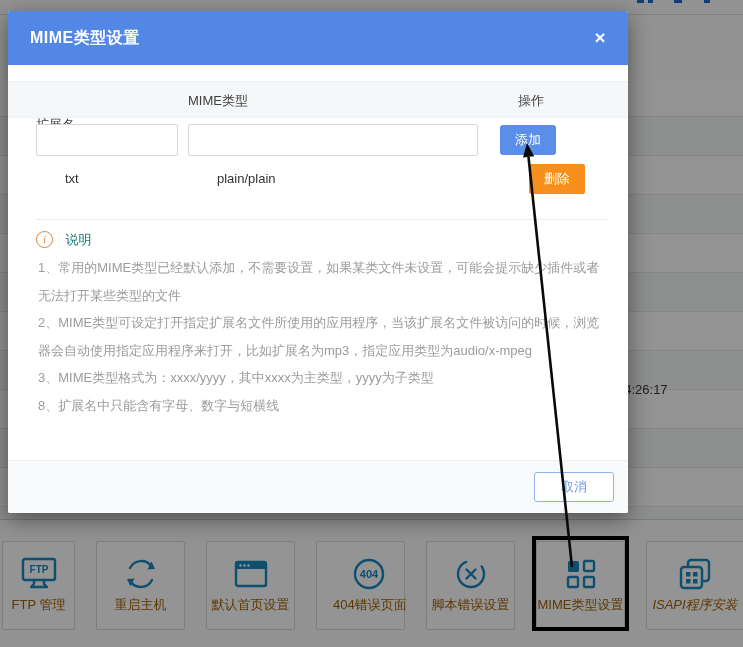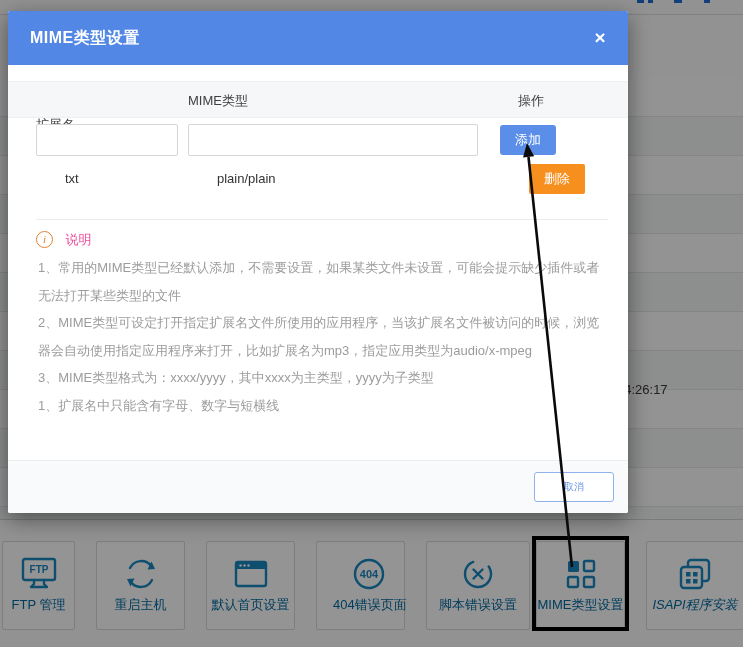"说明" .note-title { color: #ec4899 -> #0f766e }
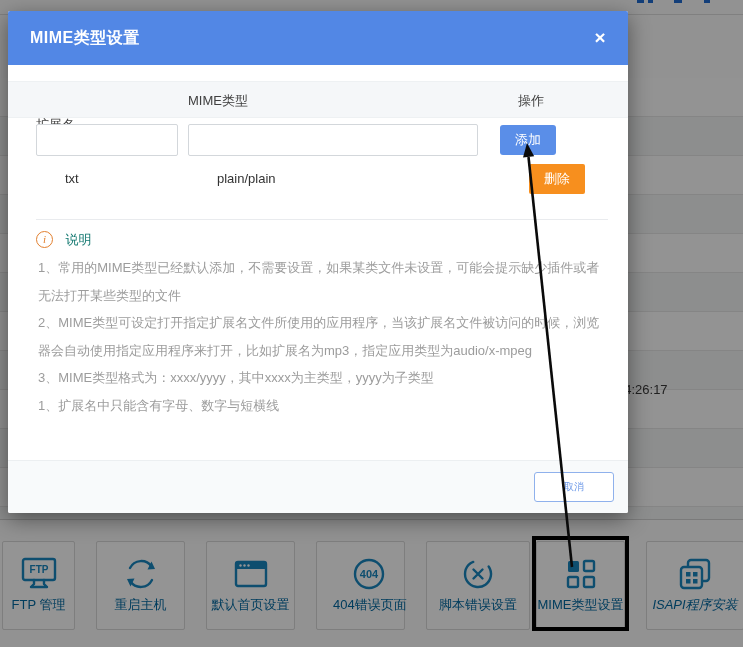"1、扩展名中只能含有字母、数字与短横线" p { text: 1 -> 8 }
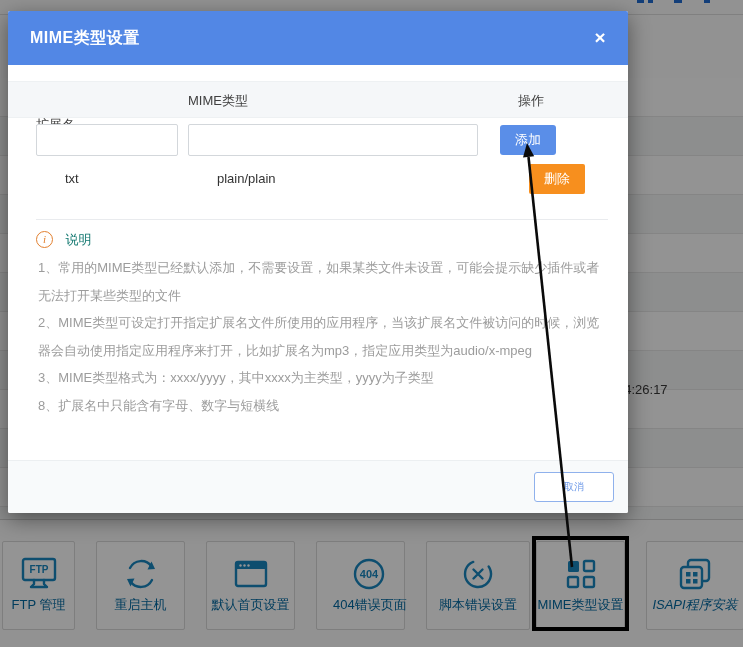"取消" .btn-cancel { font-size: 10px -> 13px }
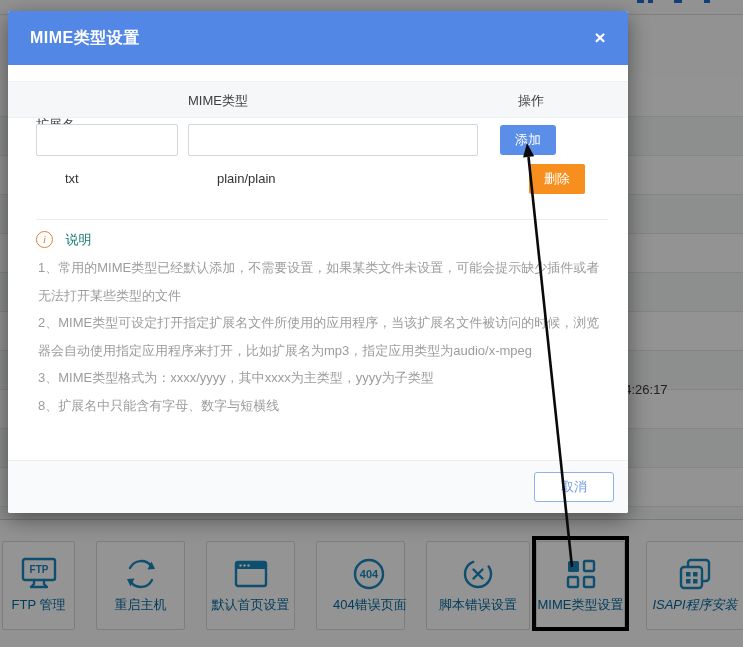"FTP 管理" .tile .t-label { color: #0369a1 -> #a16207 }
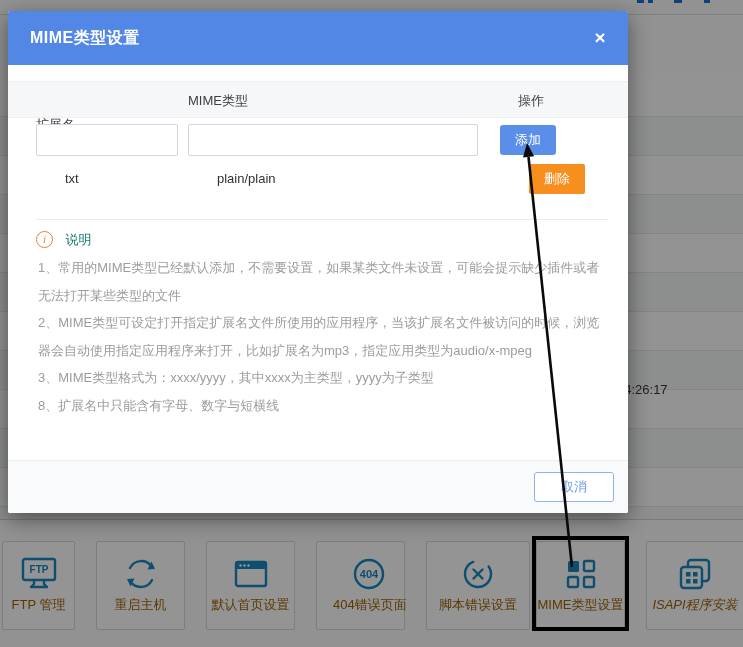"脚本错误设置" div.tile { width: 104px -> 89px }
